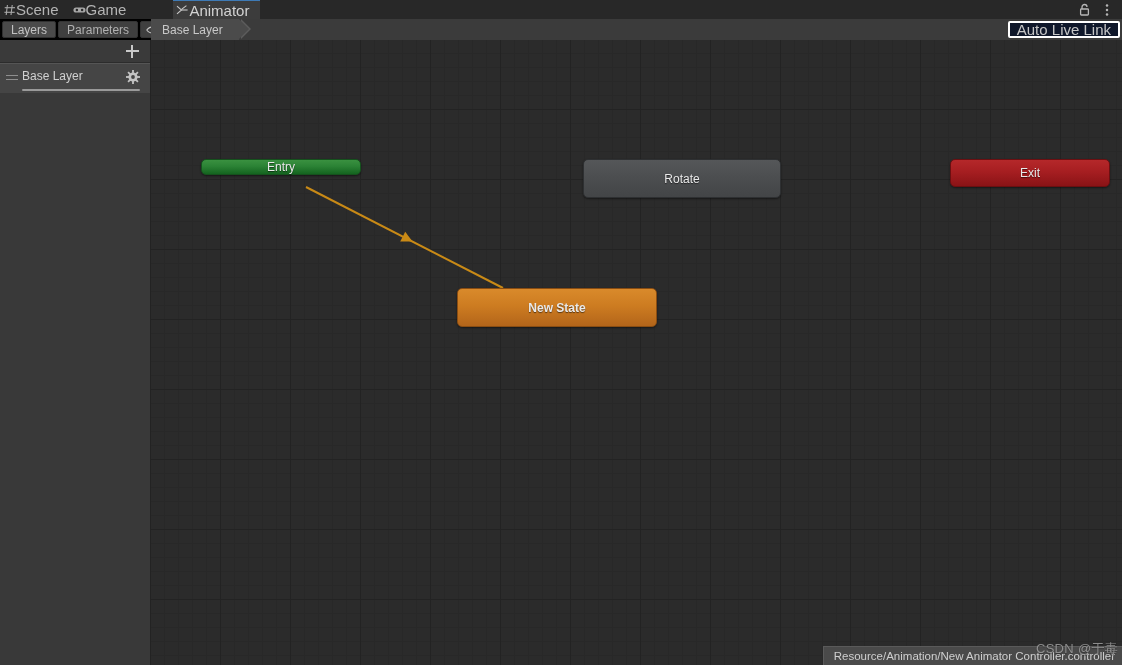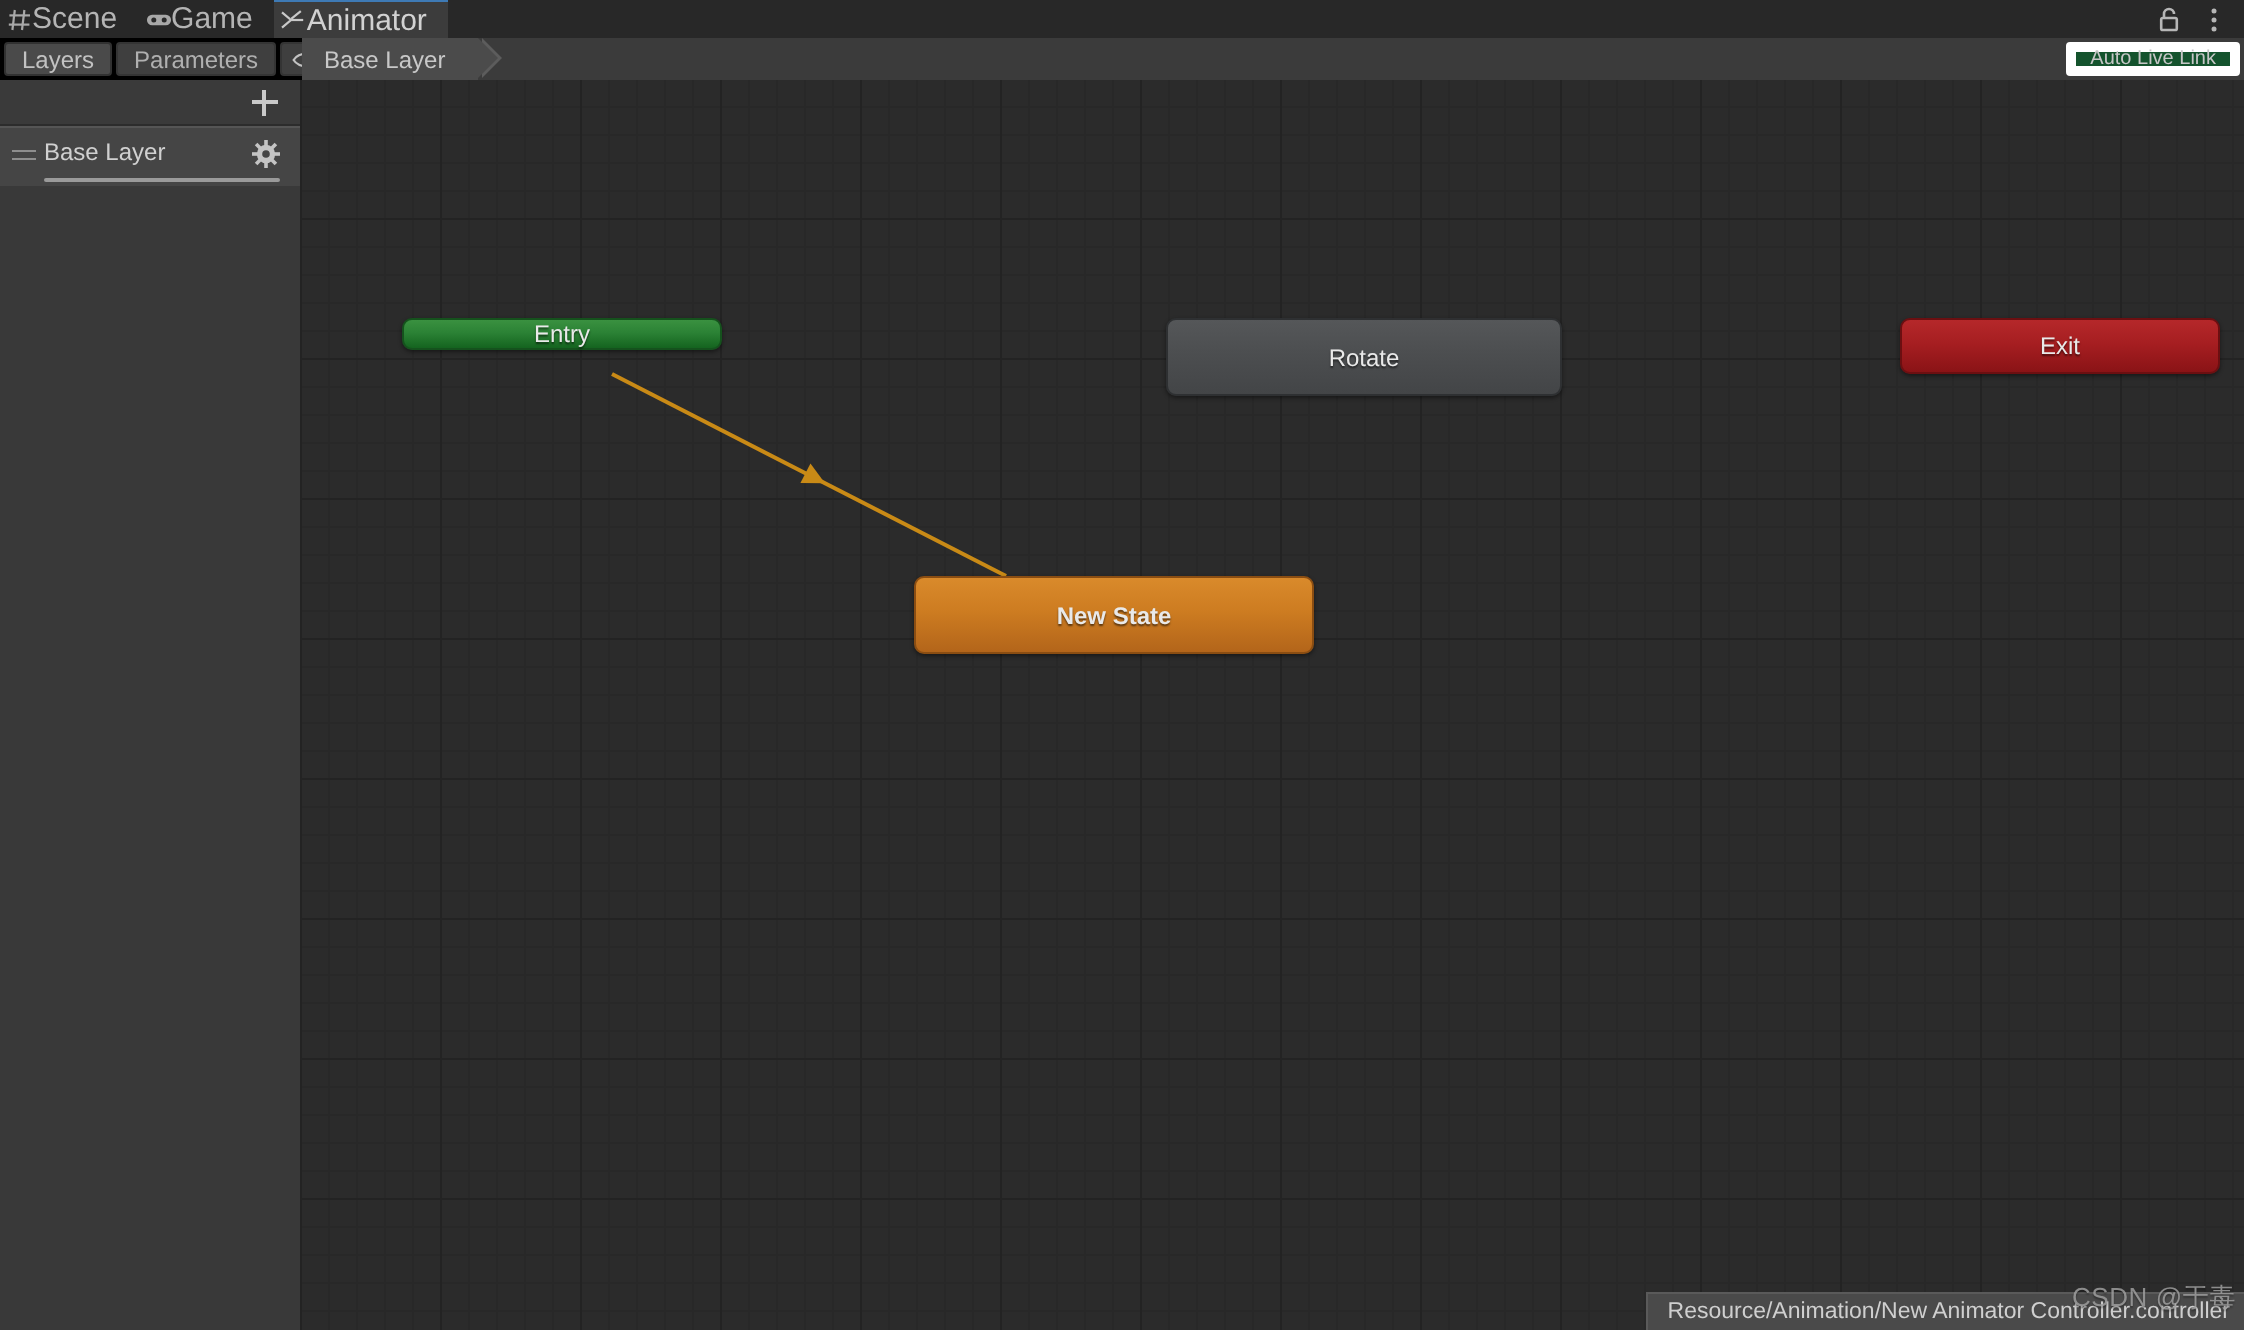"Animator" .tab.active { margin-left: none -> 36px }
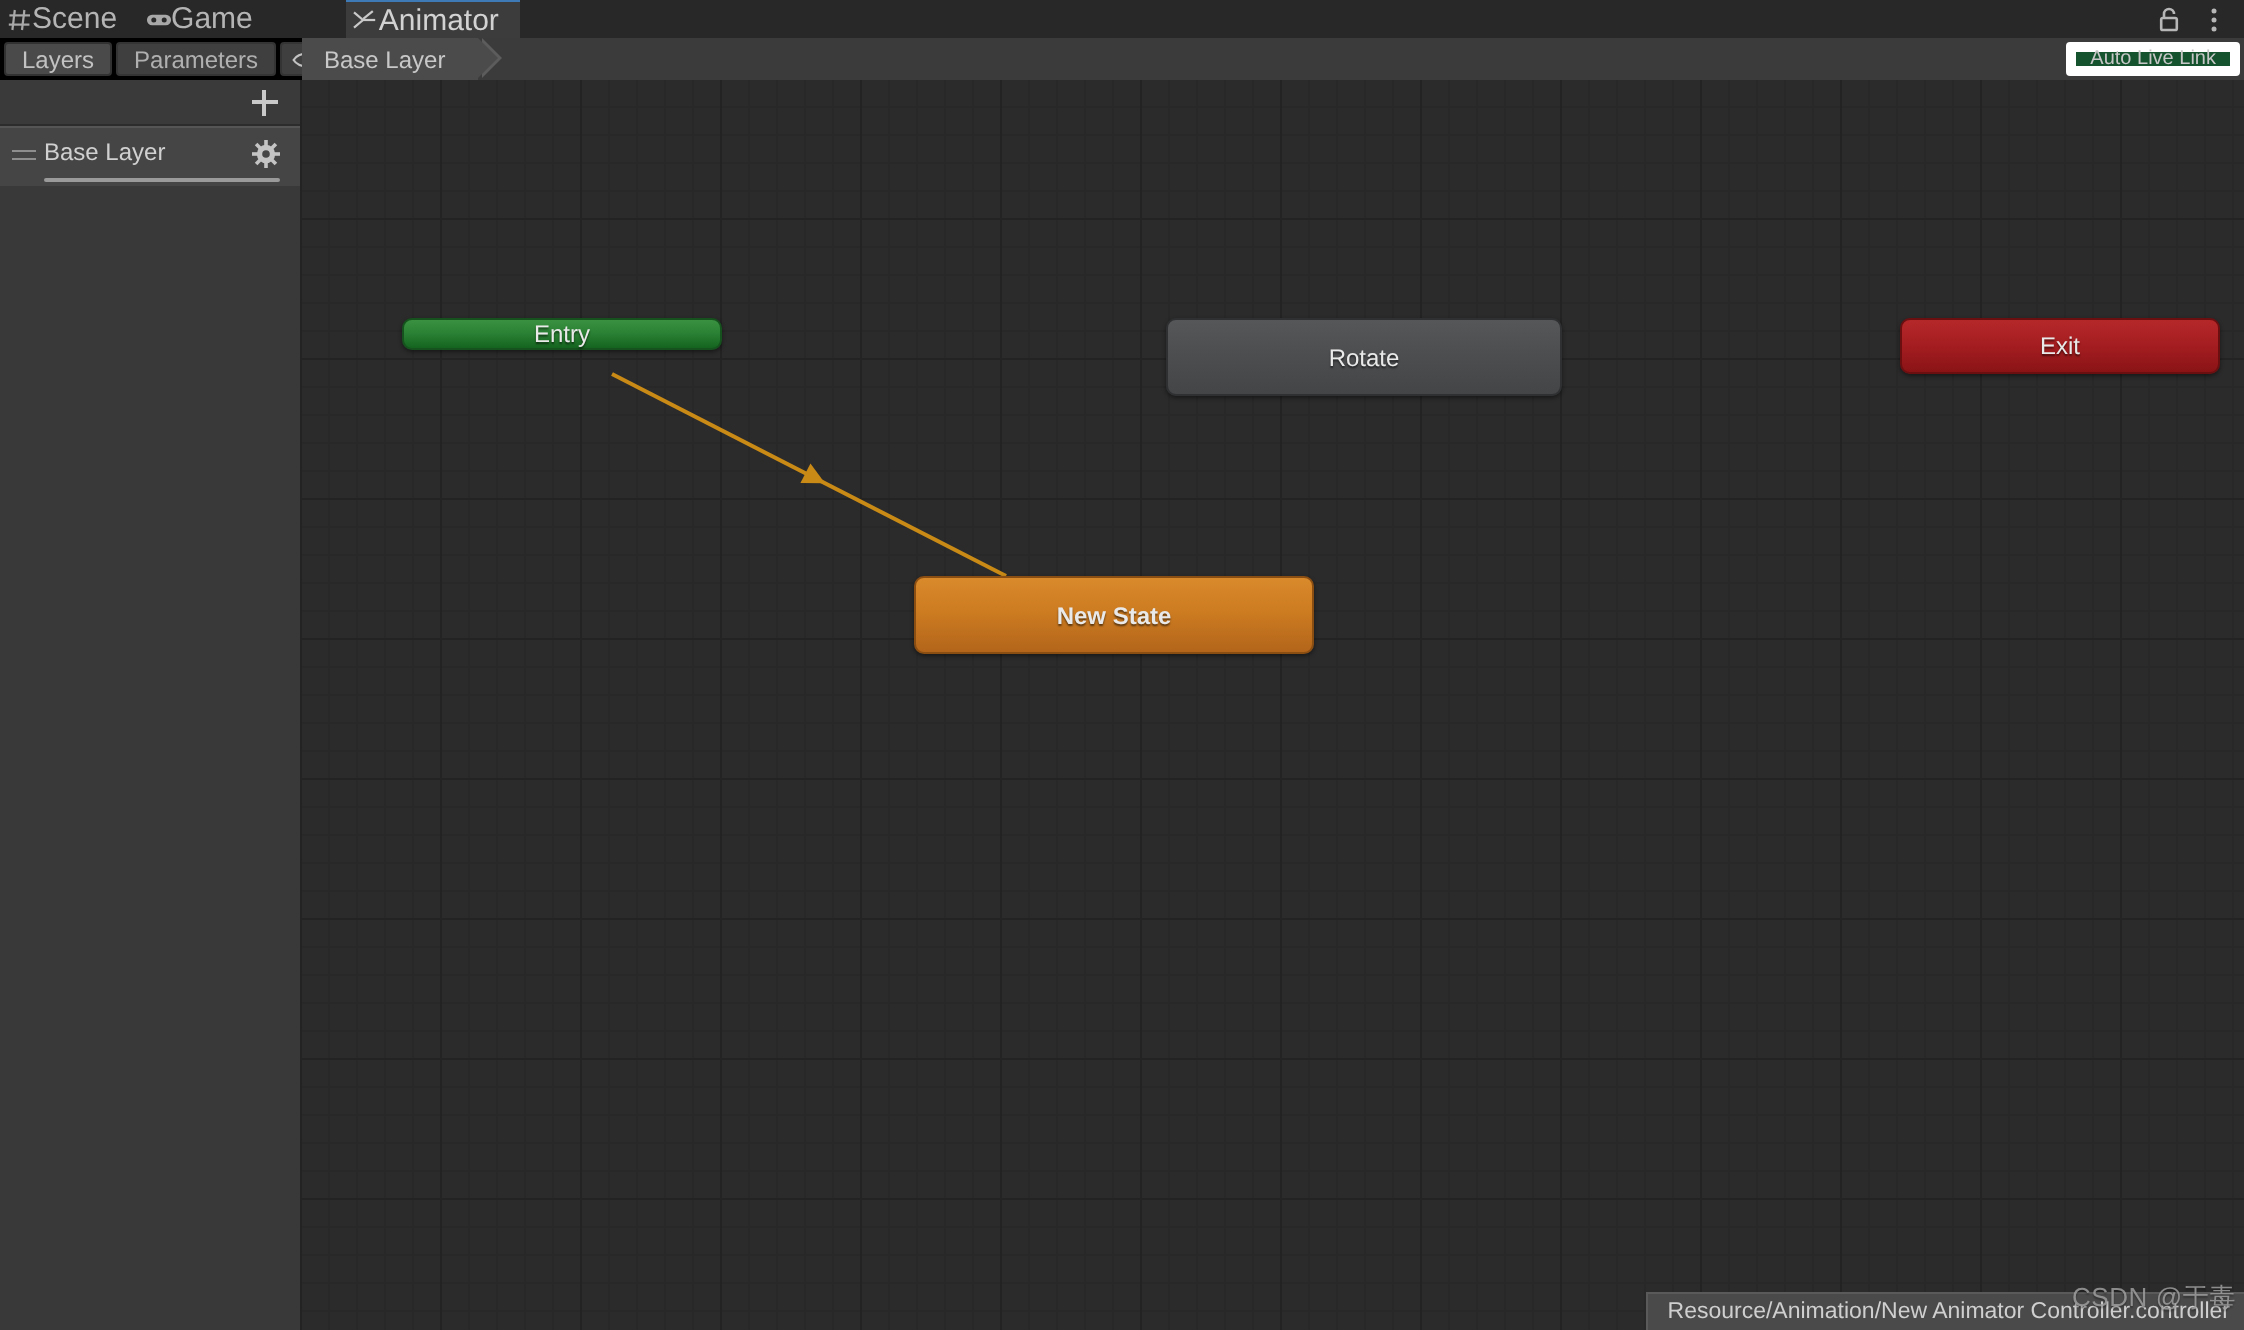"Auto Live Link" .livelink { background: #14532d -> #0f172a; border: 5px solid #ffffff -> 2px solid #ffffff; font-size: 10px -> 15px }
